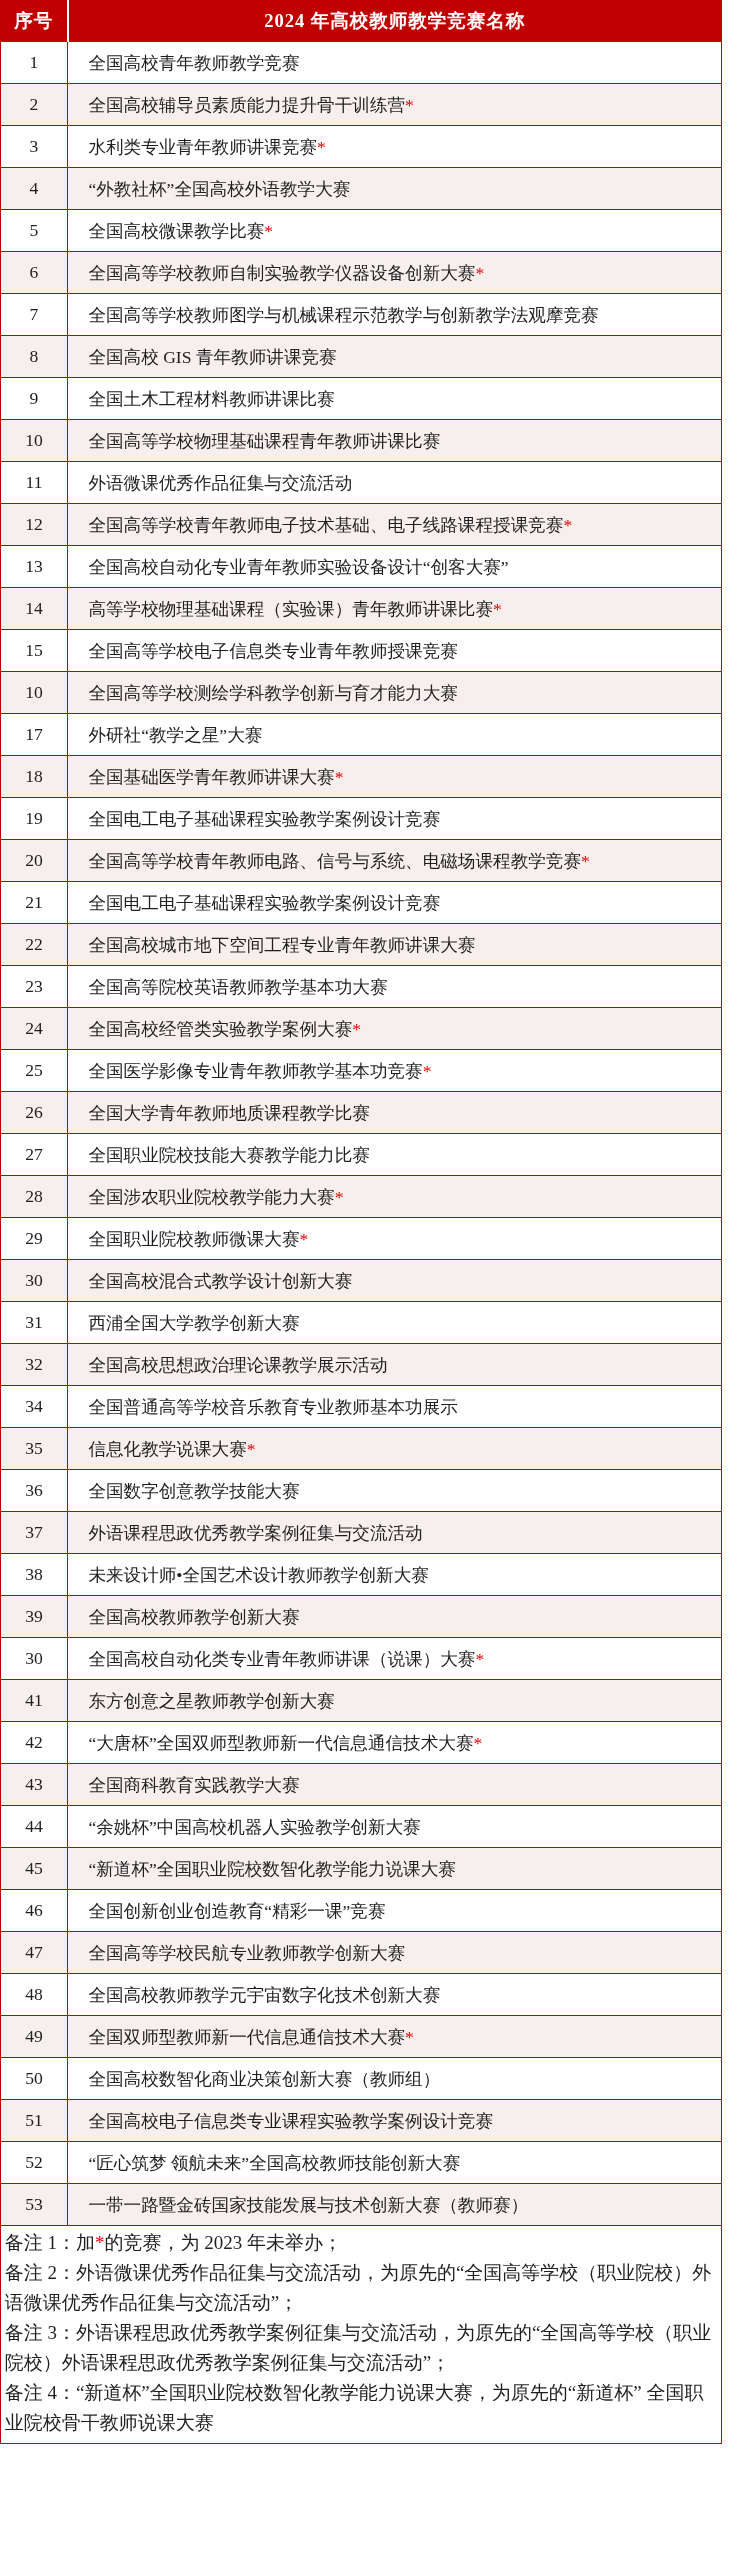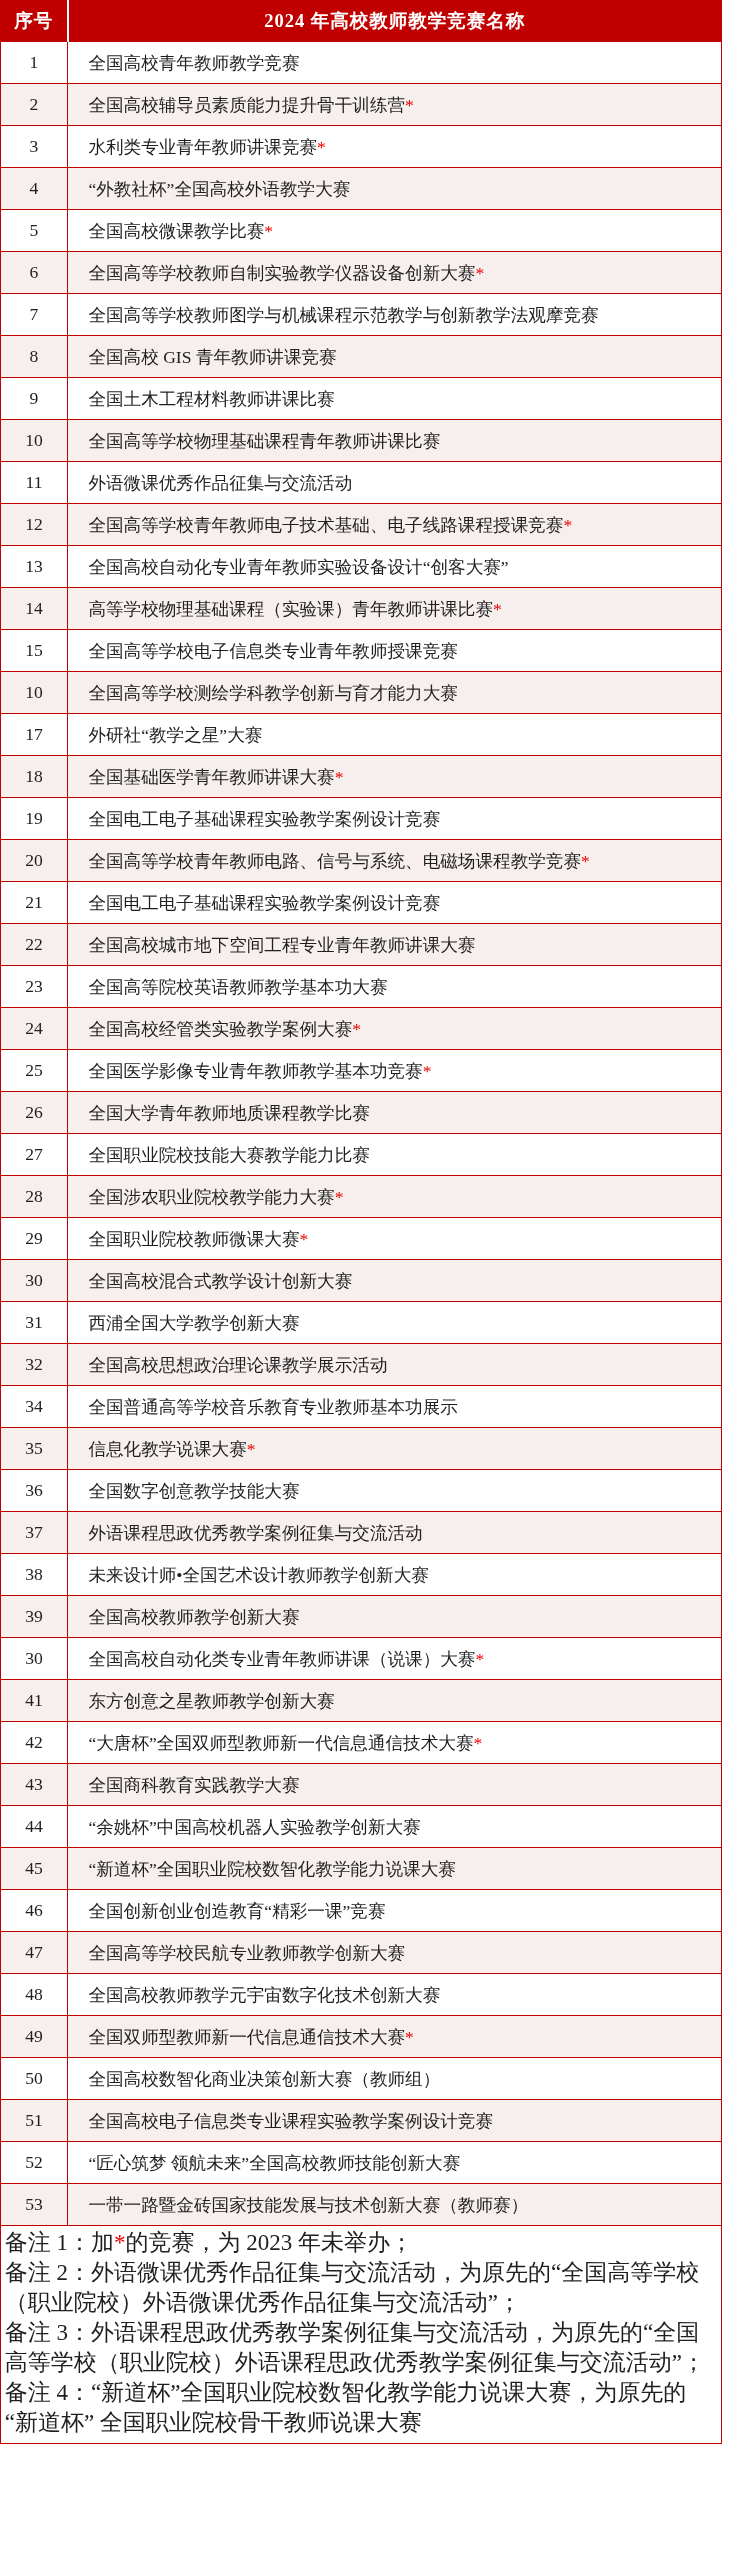"备注 1：加*的竞赛，为 2023 年未举办；" tfoot td { font-size: 23px -> 19px }
